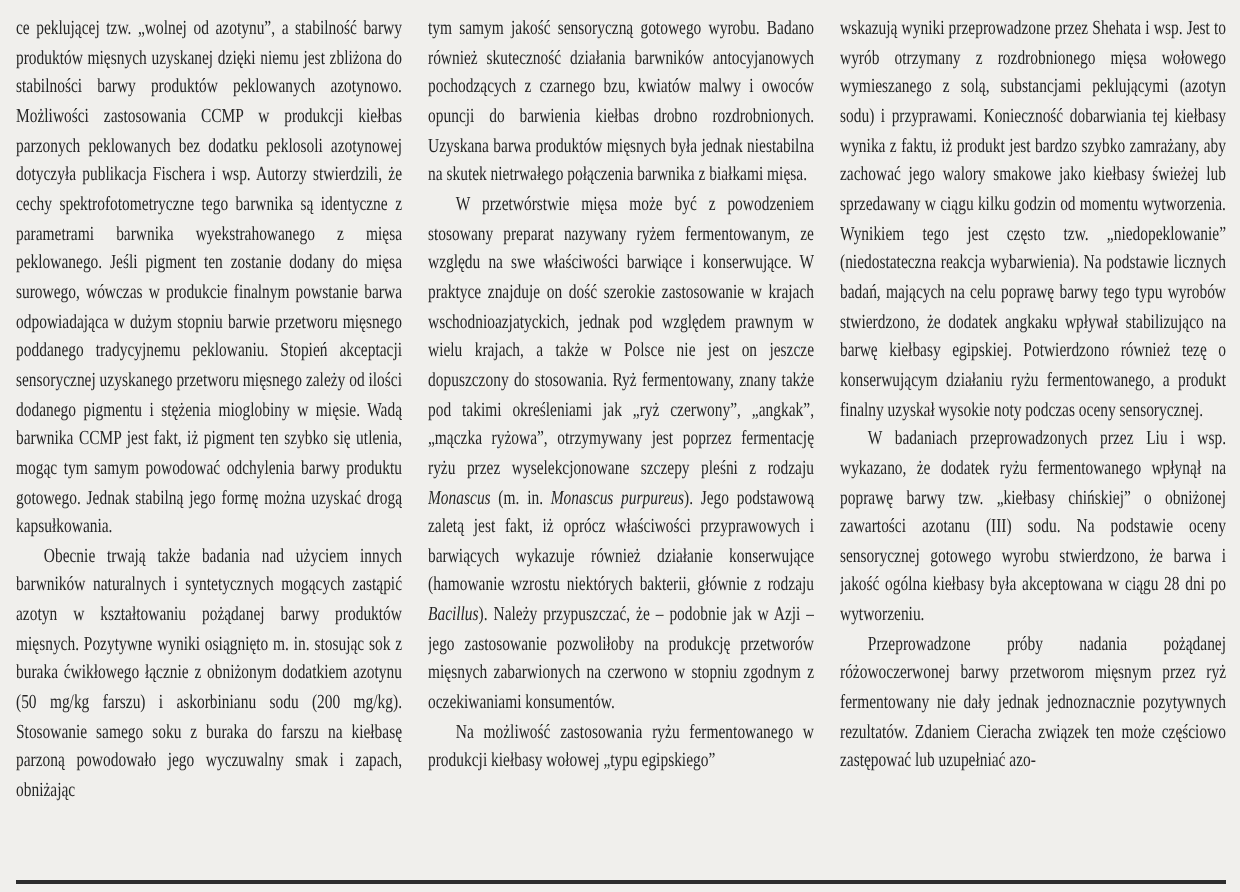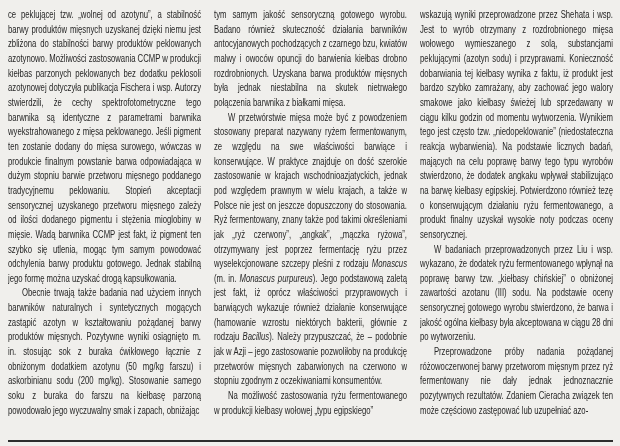"ce peklującej tzw. „wolnej od" .columns { font-family: none -> Liberation Serif, serif }
